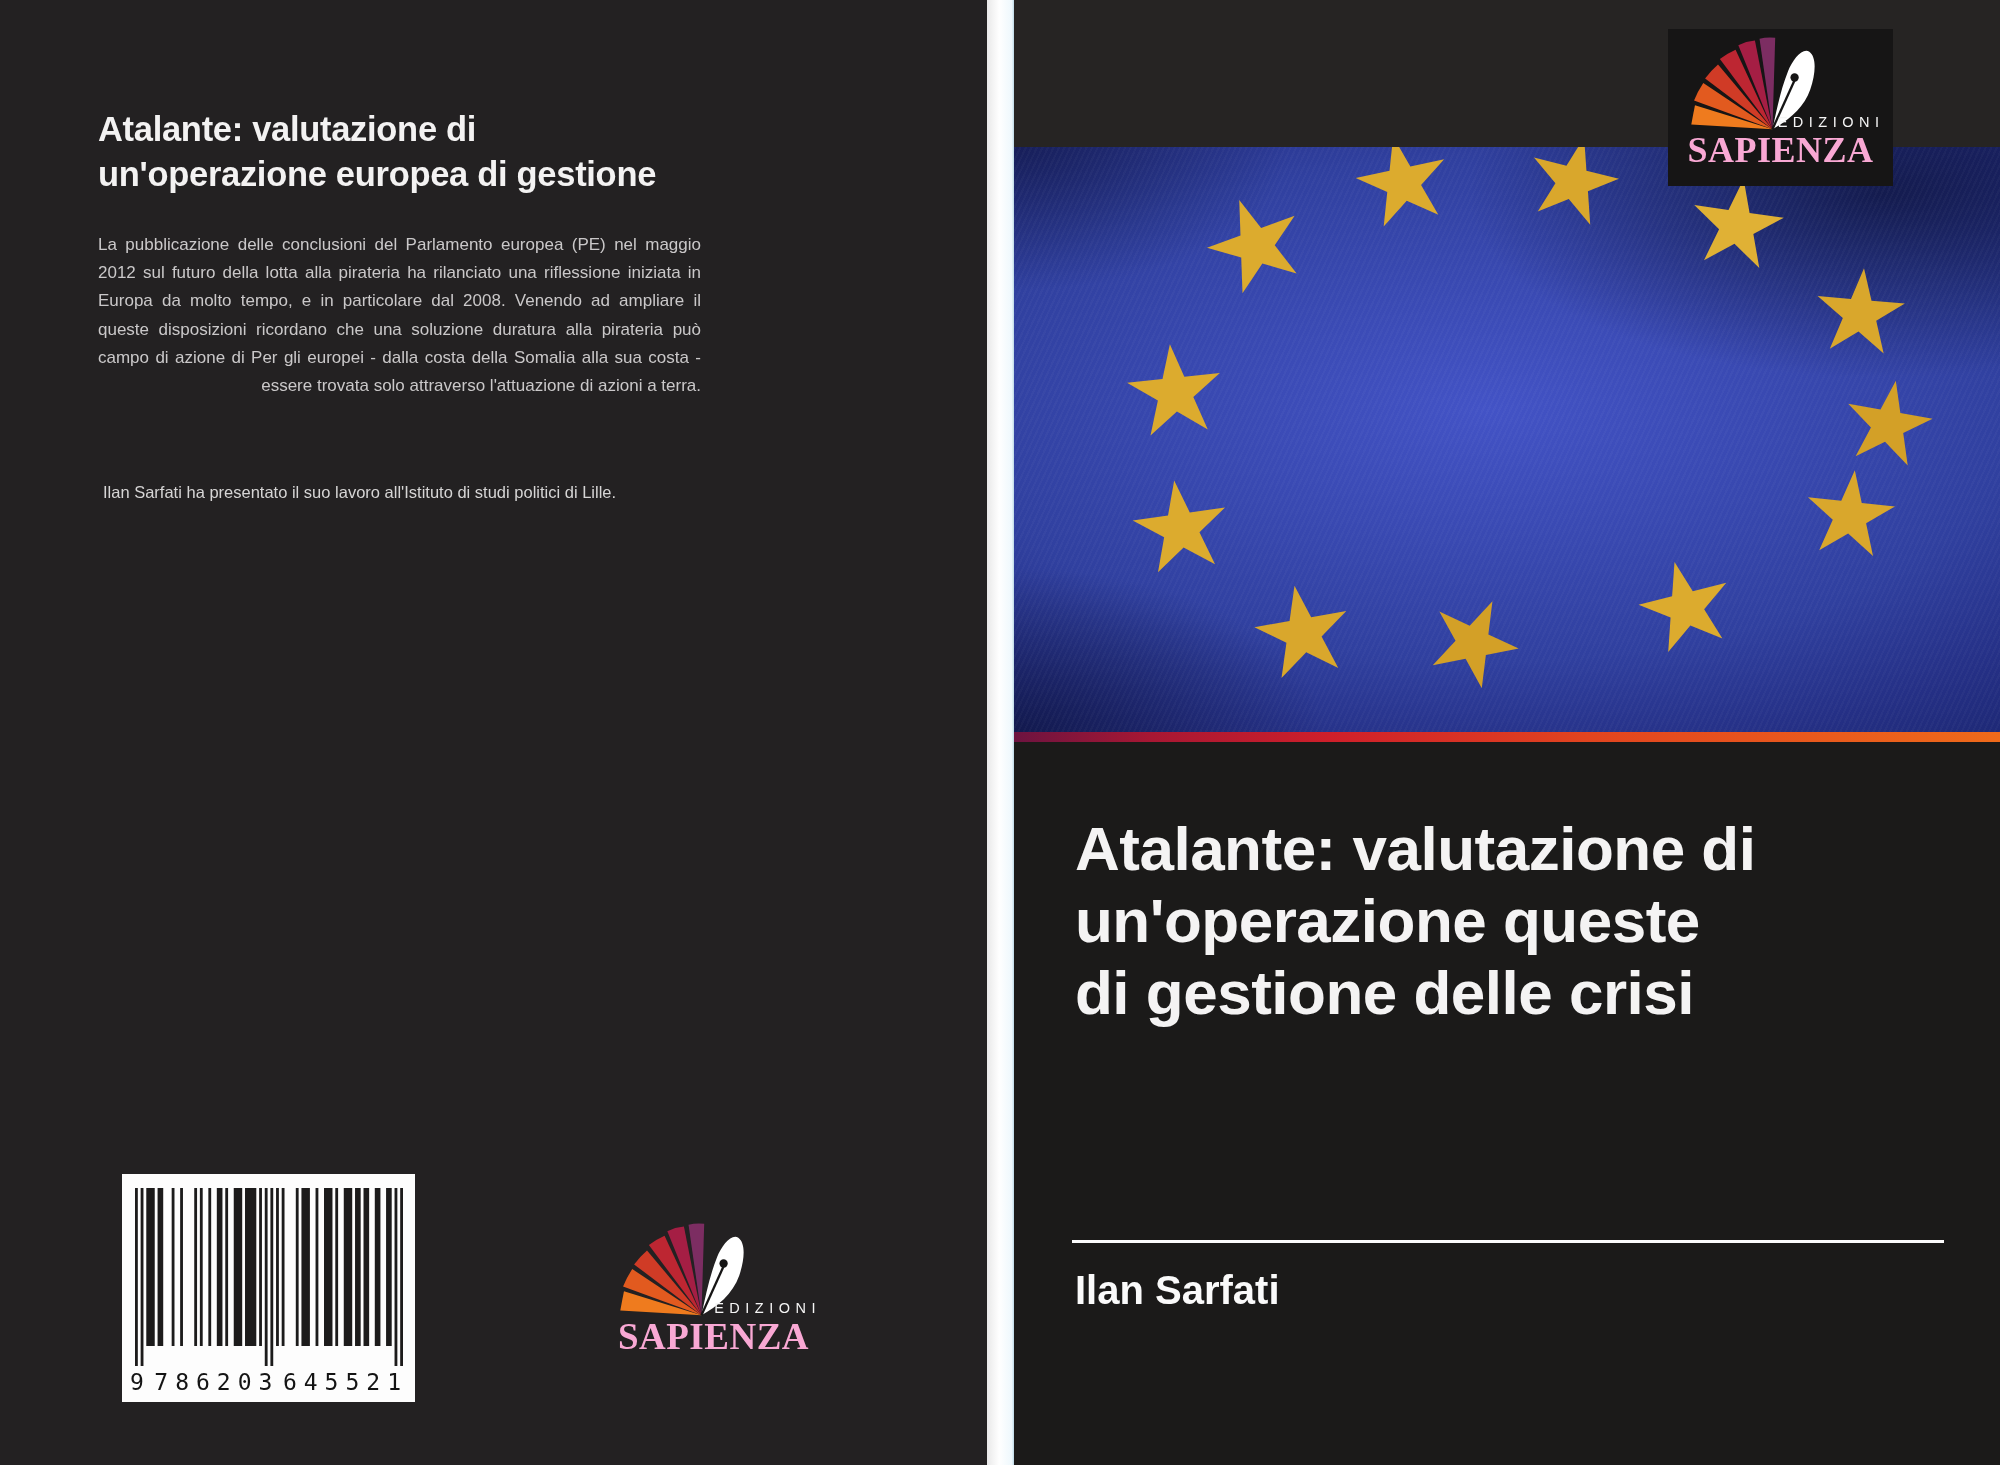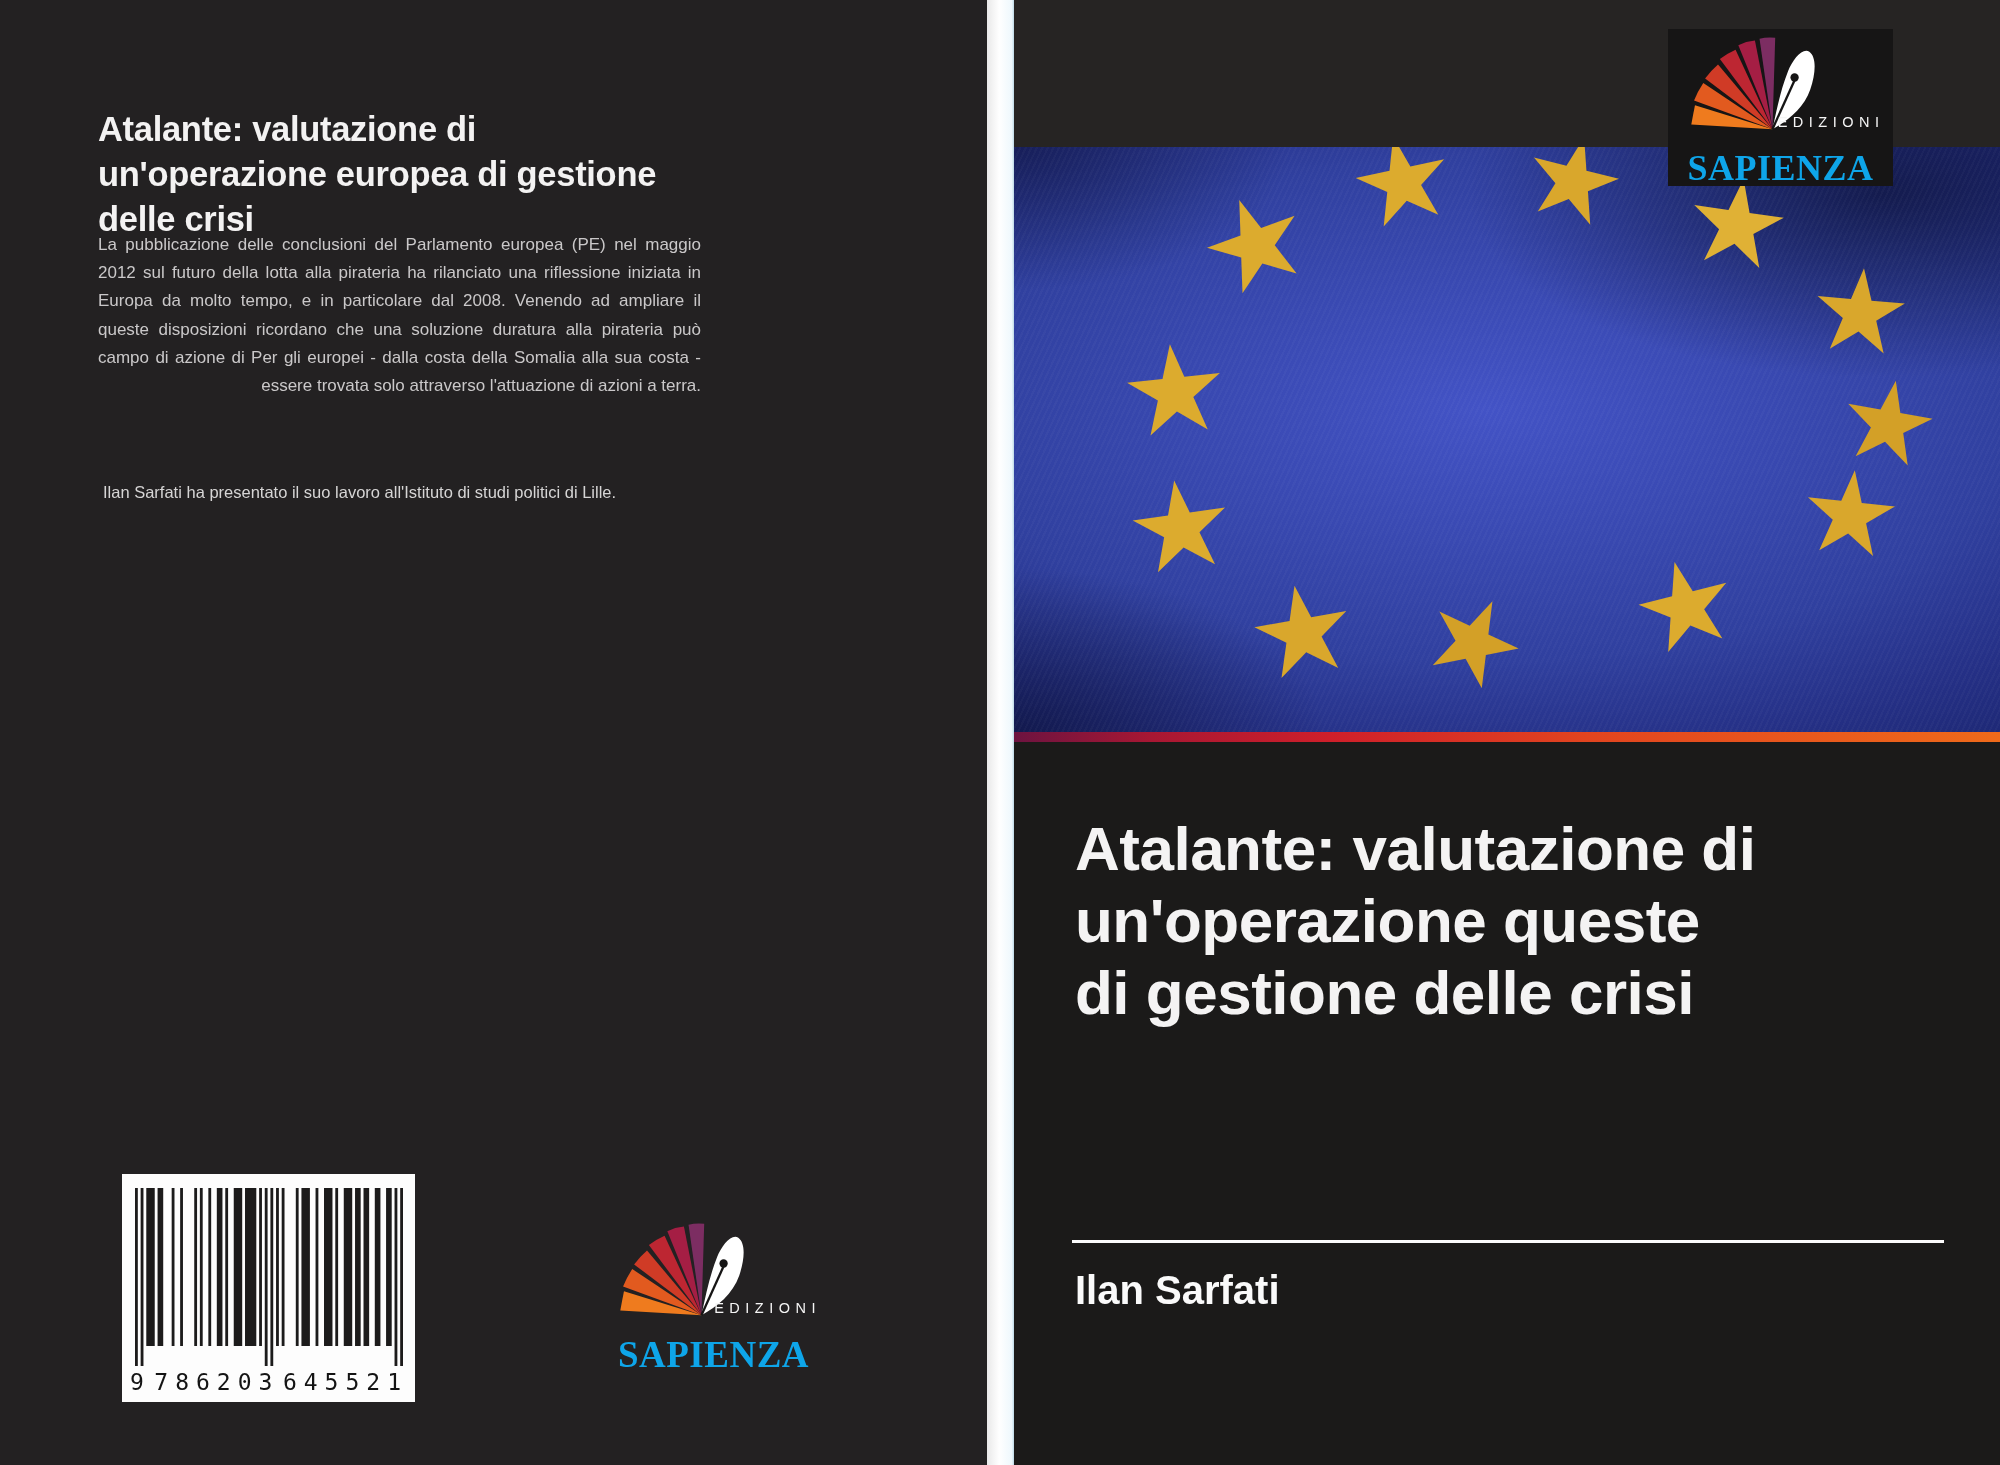"SAPIENZA" .sapienza { color: #0ea5e9 -> #f9a8d4; margin-top: 22px -> 4px }
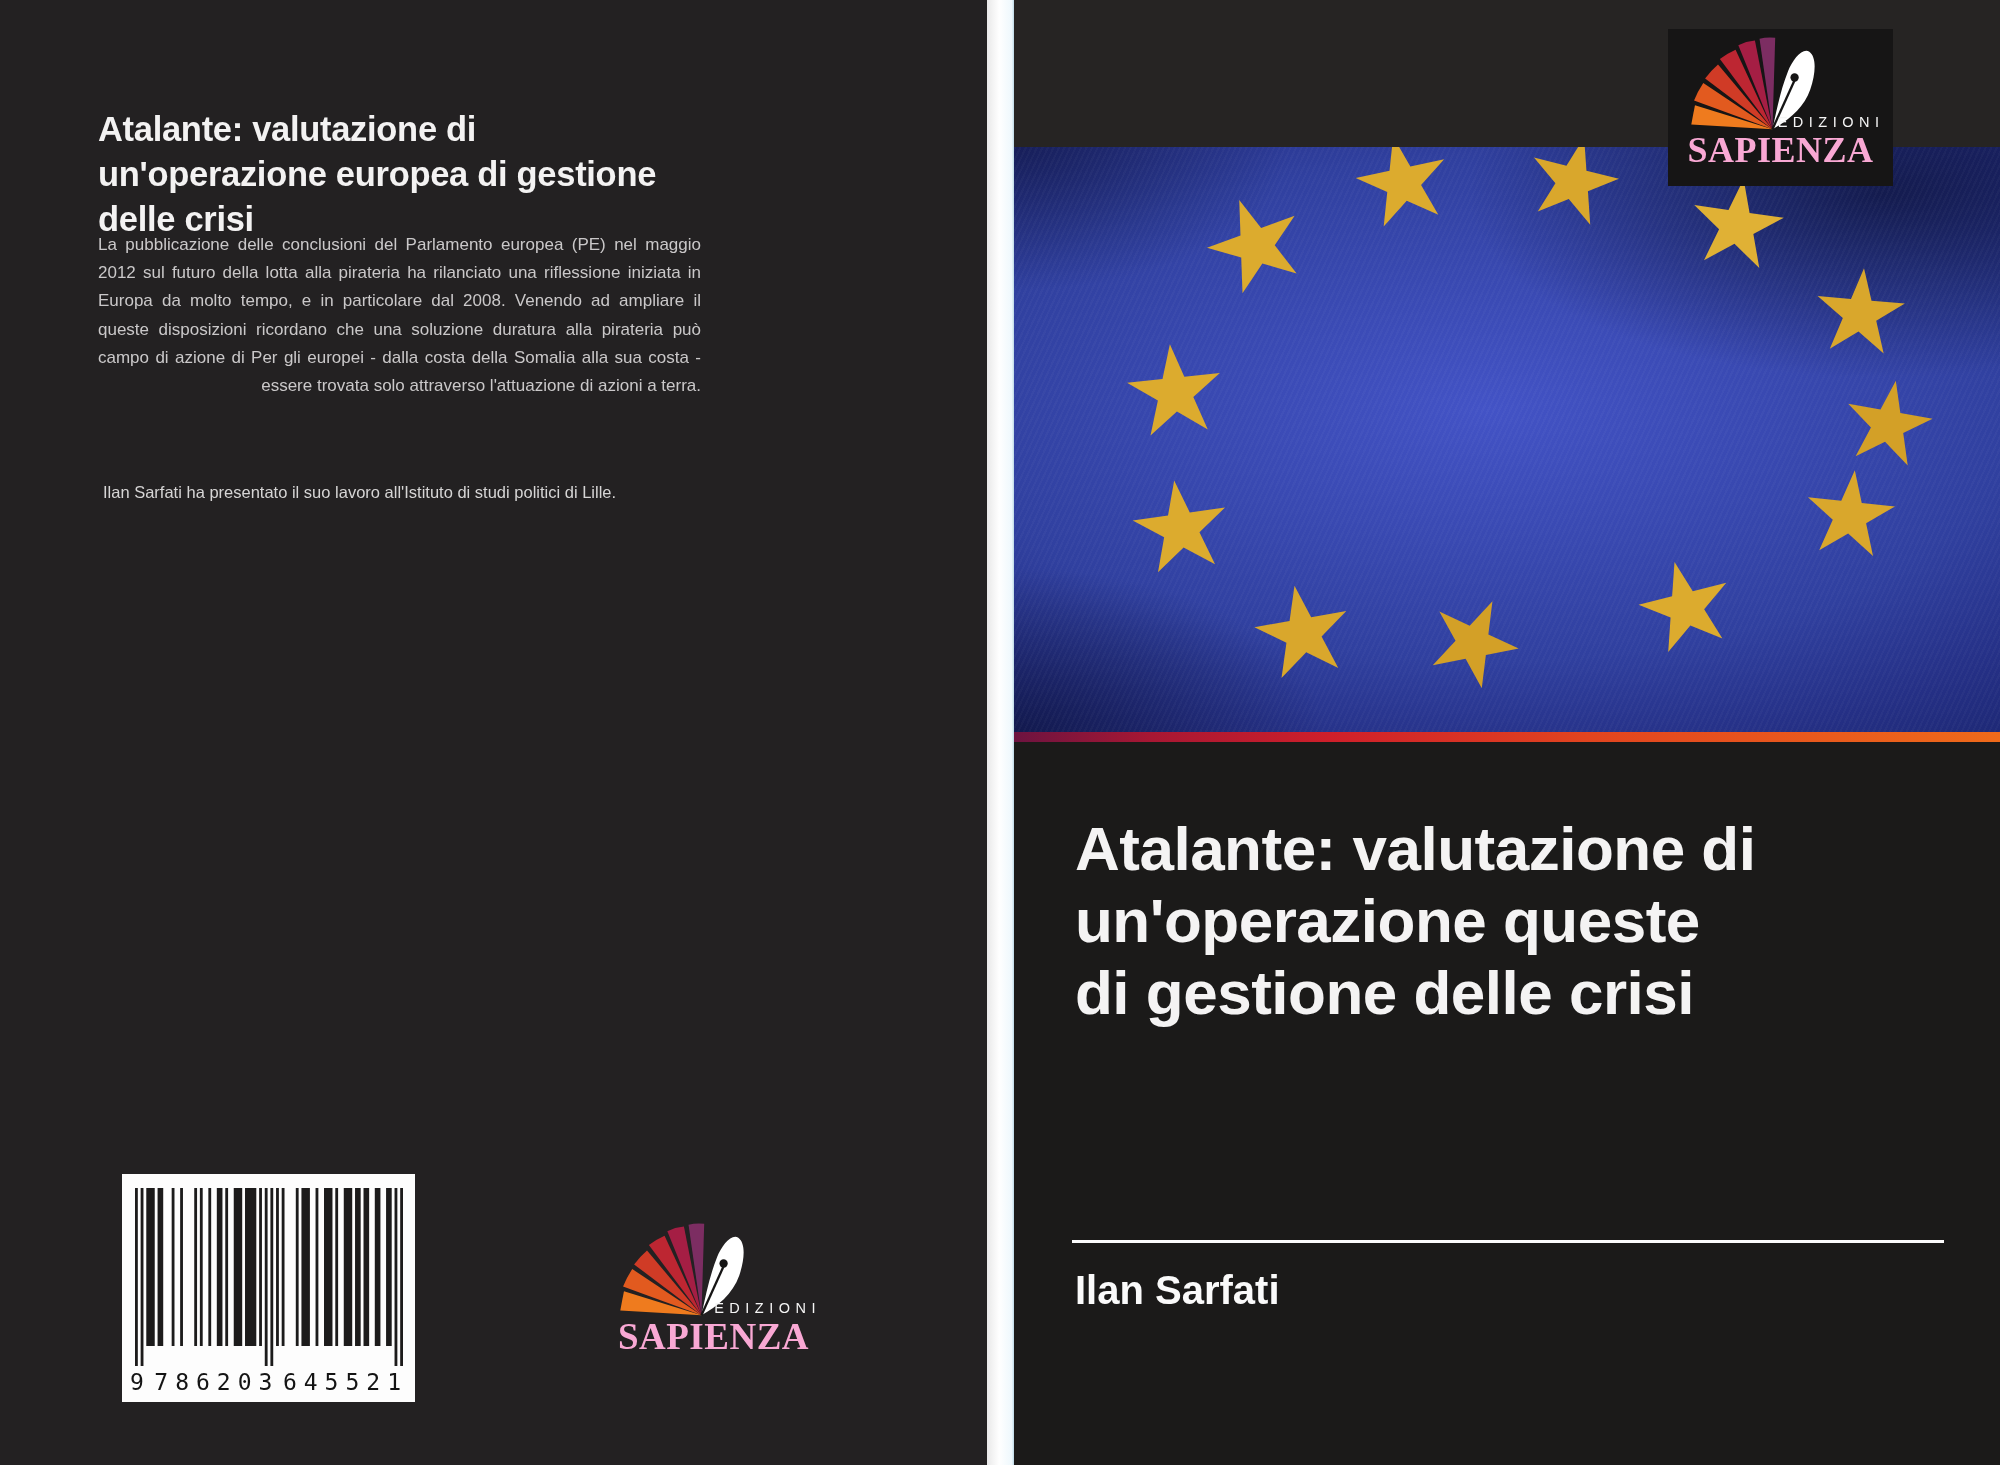"delle crisi" div { html: <div>delle crisi</div> -> none }
